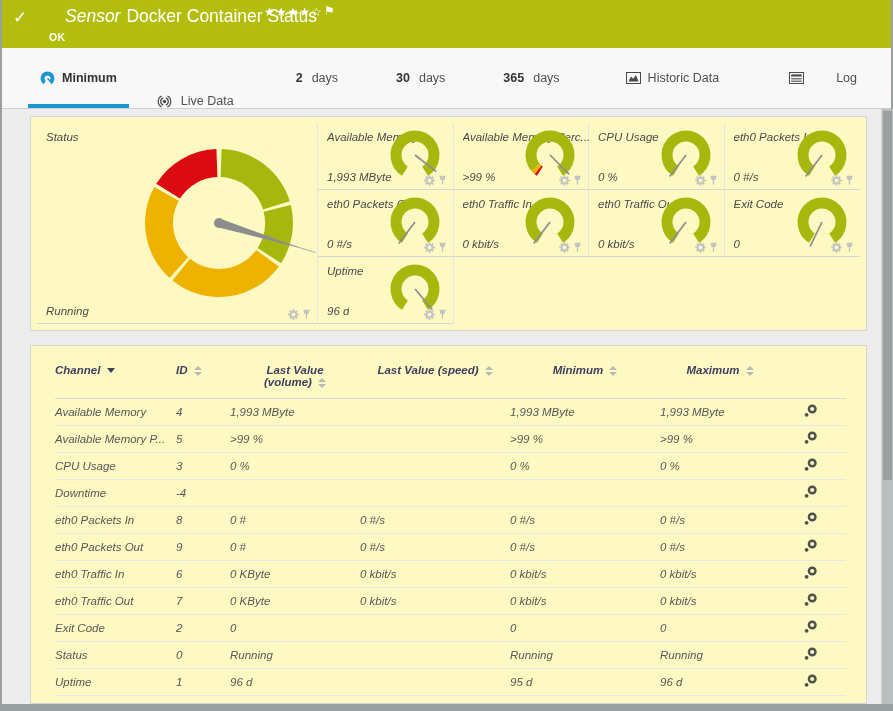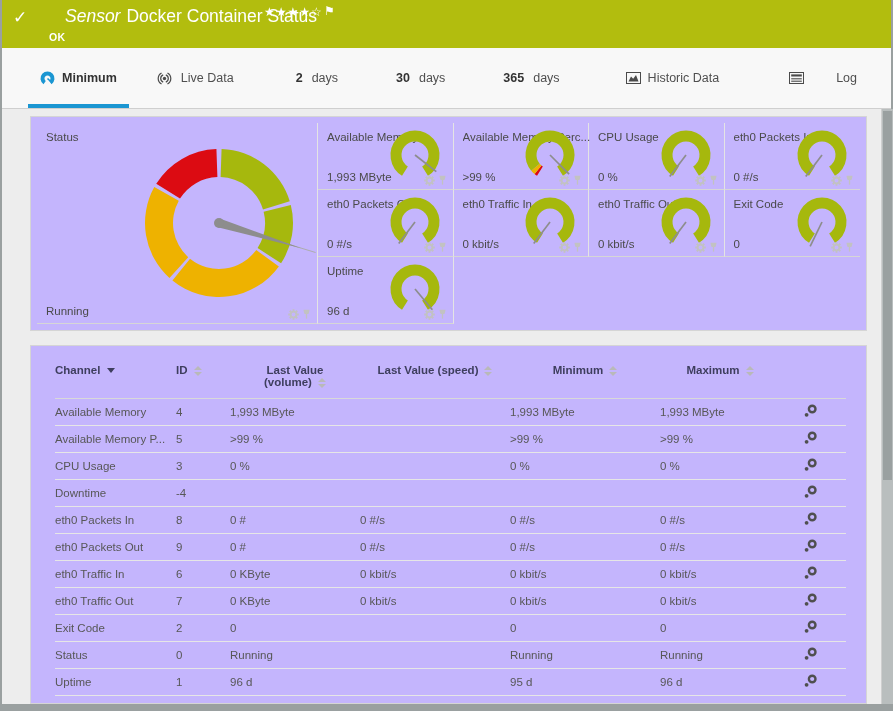"Live Data" div.tab { align-items: none -> flex-end }
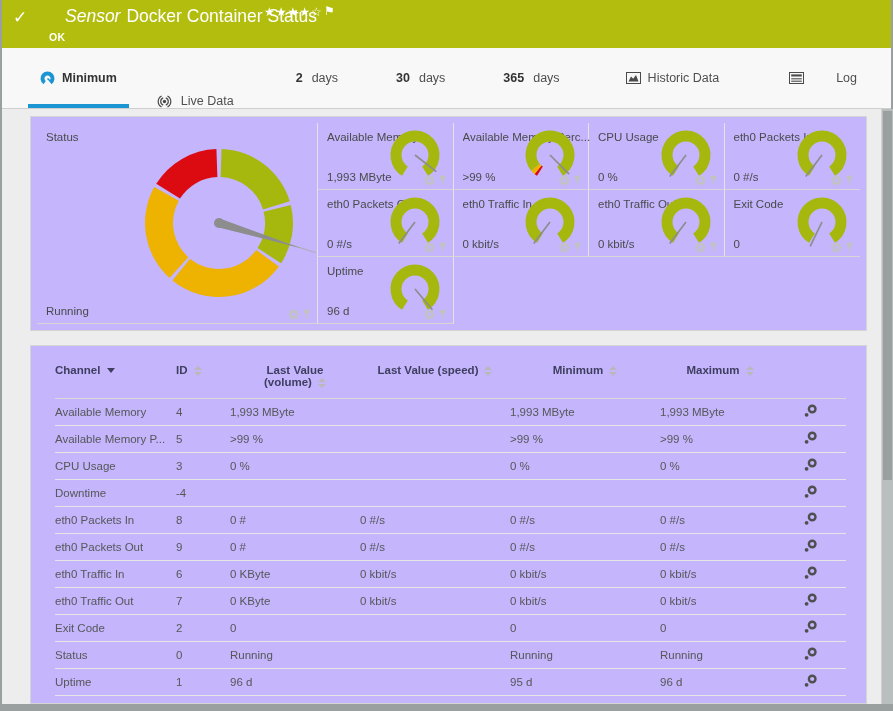"Status" .panel { background: #c4b5fd -> #fef9c3; font-style: none -> italic }
